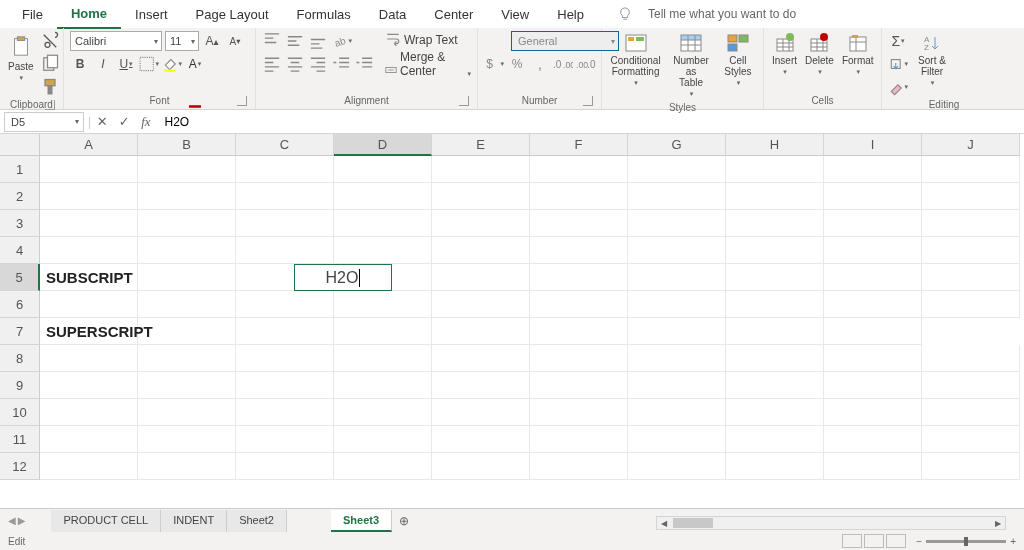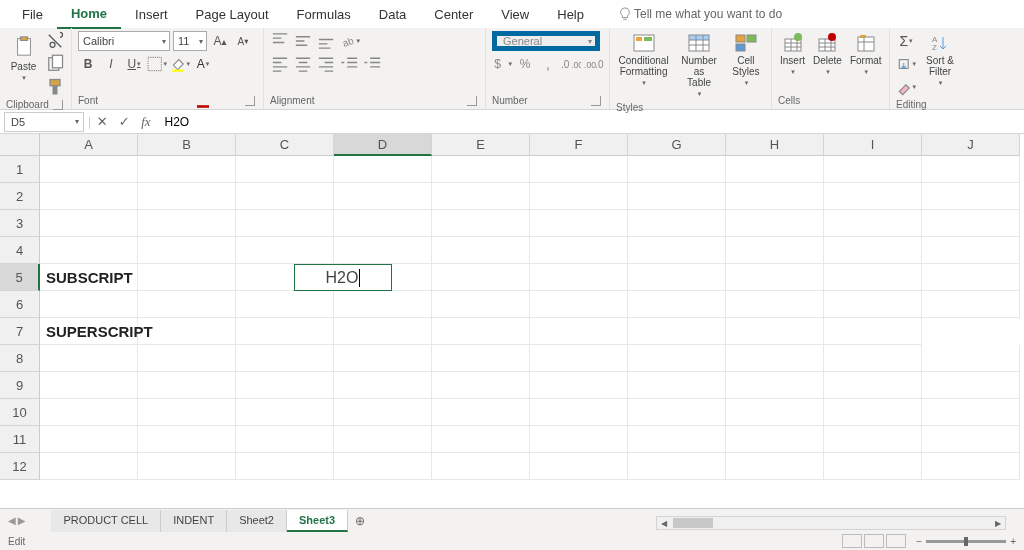"Tell me what you want" .tell-me { gap: 2px -> 16px }
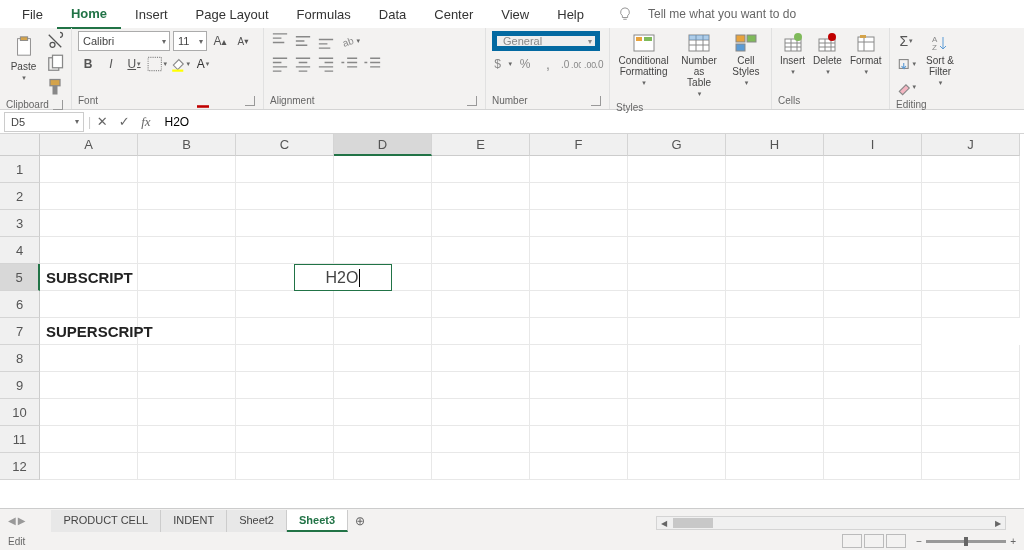"Wrap Text" div.col { html: none -> <div> <div> <svg> <path></path> </svg> <span>Wrap Text</span> </div> <div> <svg> <rect></rect> <path></path> </svg> <span>Merge &amp; Center</span> <span>▾</span> </div> </div> }
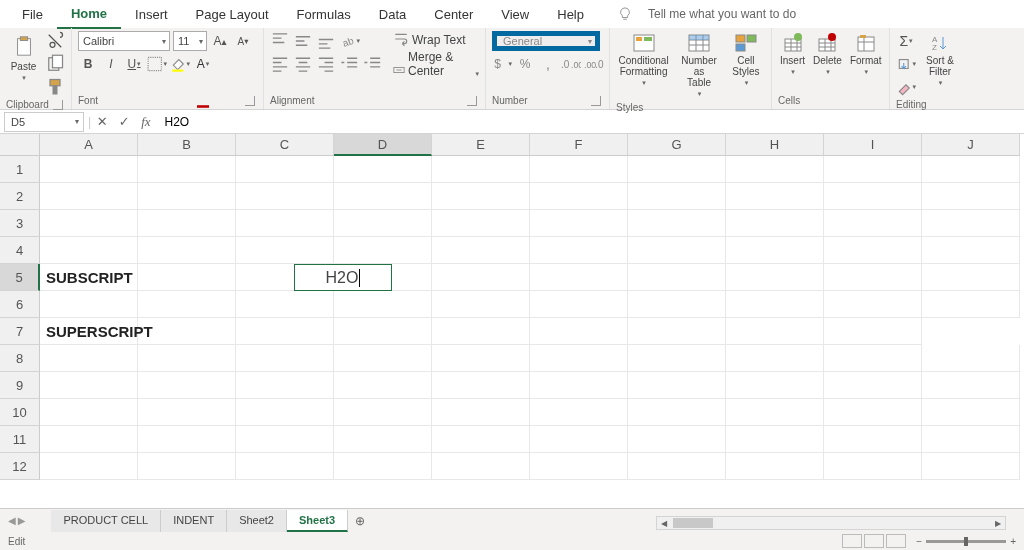"General" .num-format { border: 5px solid #0369a1 -> 1px solid #0369a1; margin-left: none -> 27px }
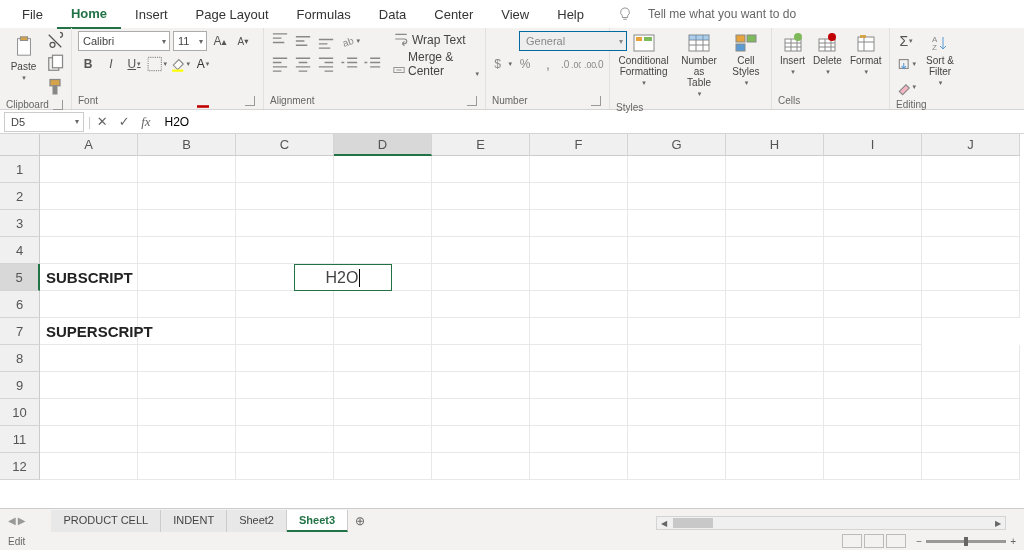"Paste" div.group { width: 72px -> 64px }
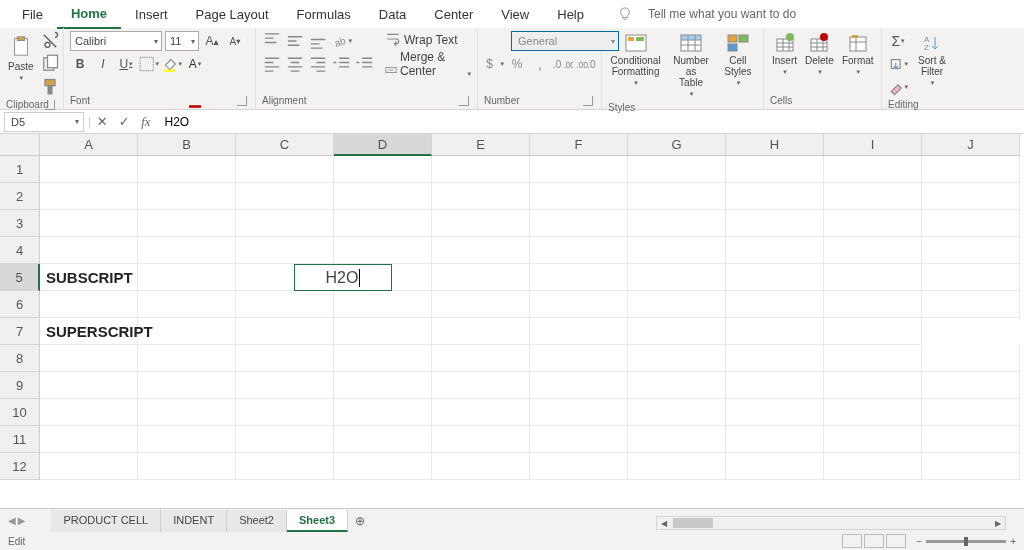"Clipboard" .group-label { text-align: none -> center }
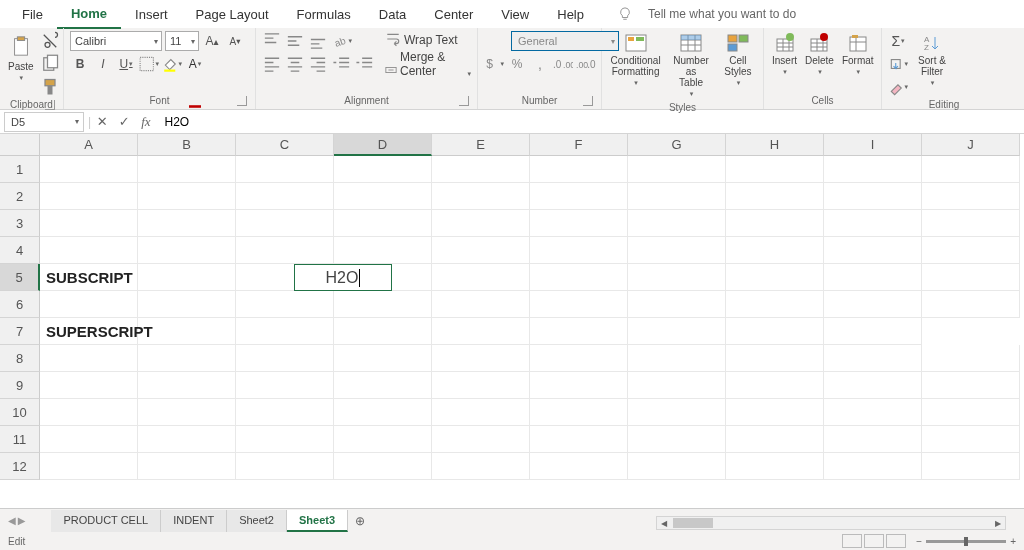"Sheet3" .sheet-tab.active { margin-left: none -> 44px }
